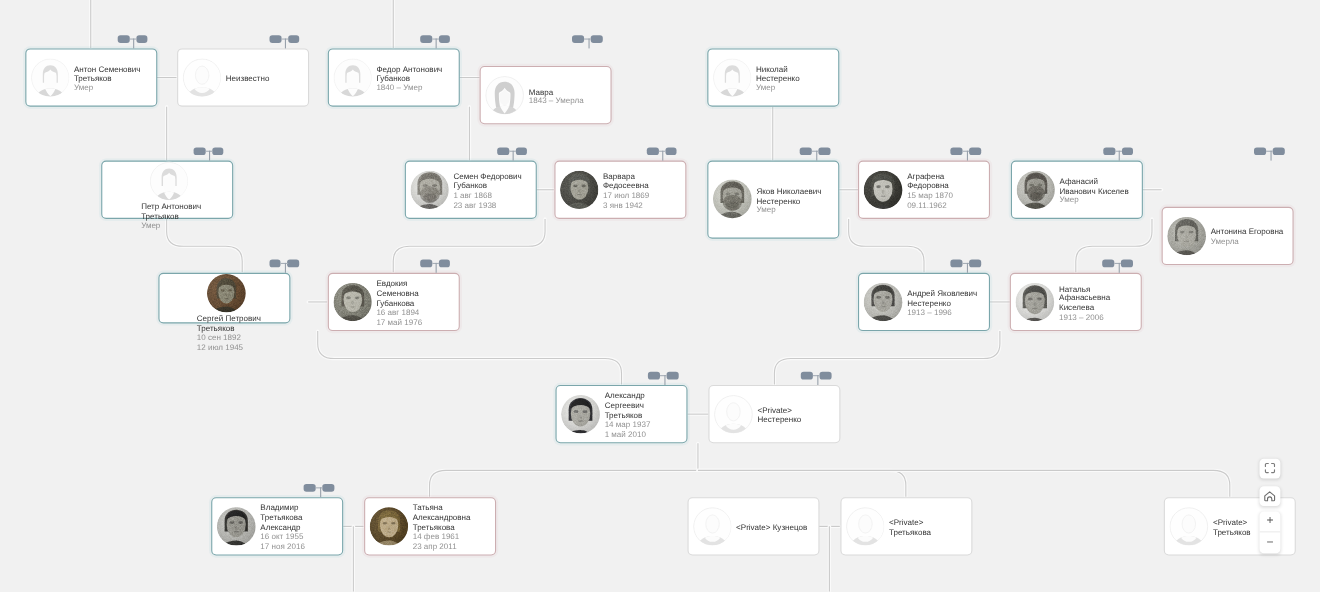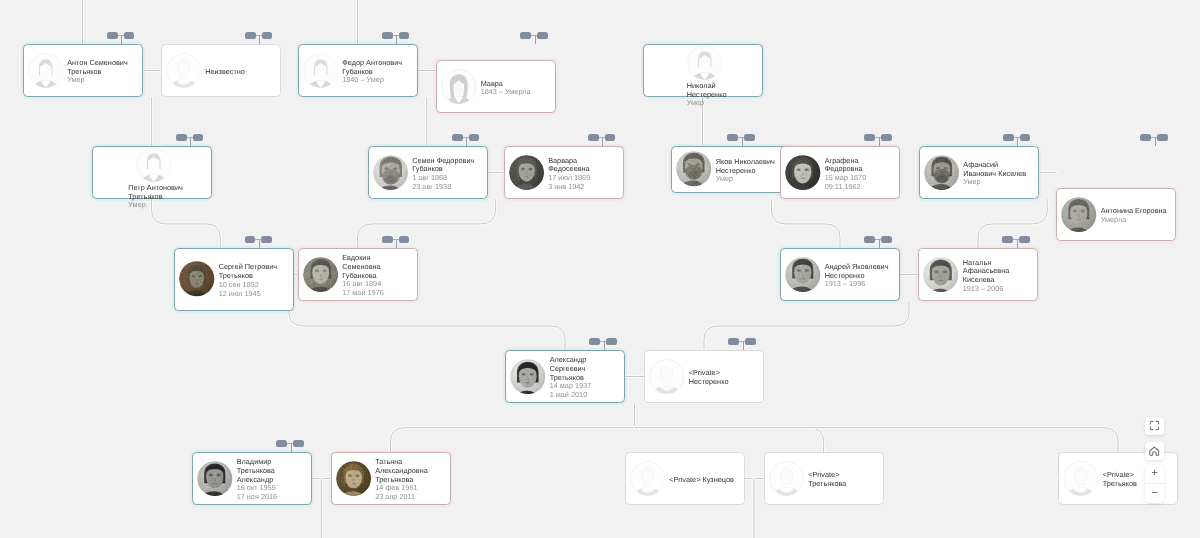"Николай" div.card { flex-direction: column -> none }
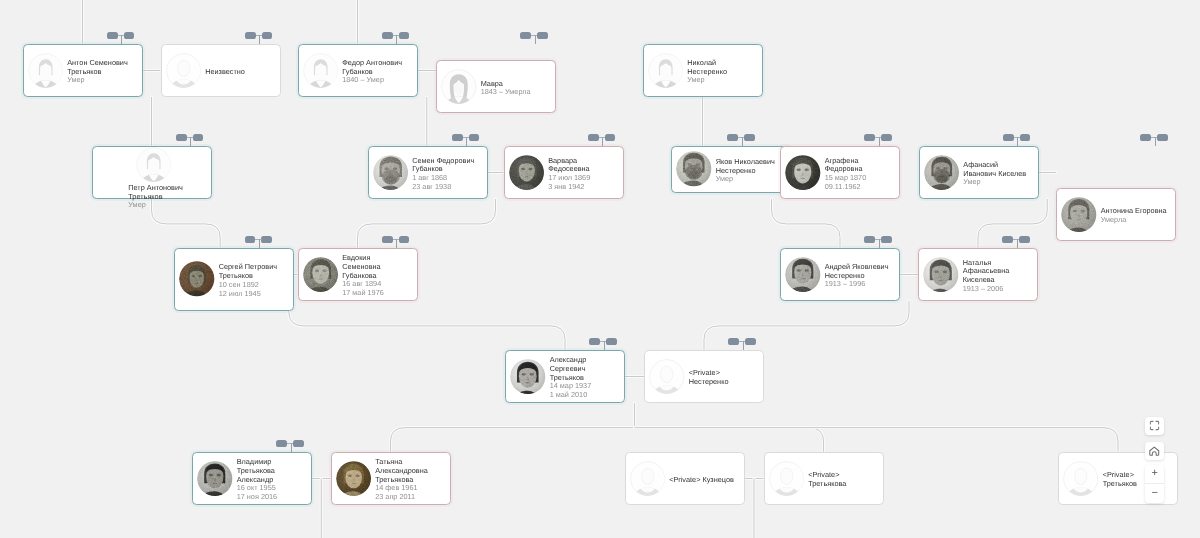"Яков Николаевич" div.card { height: 47px -> 71px; margin-left: 28px -> none }
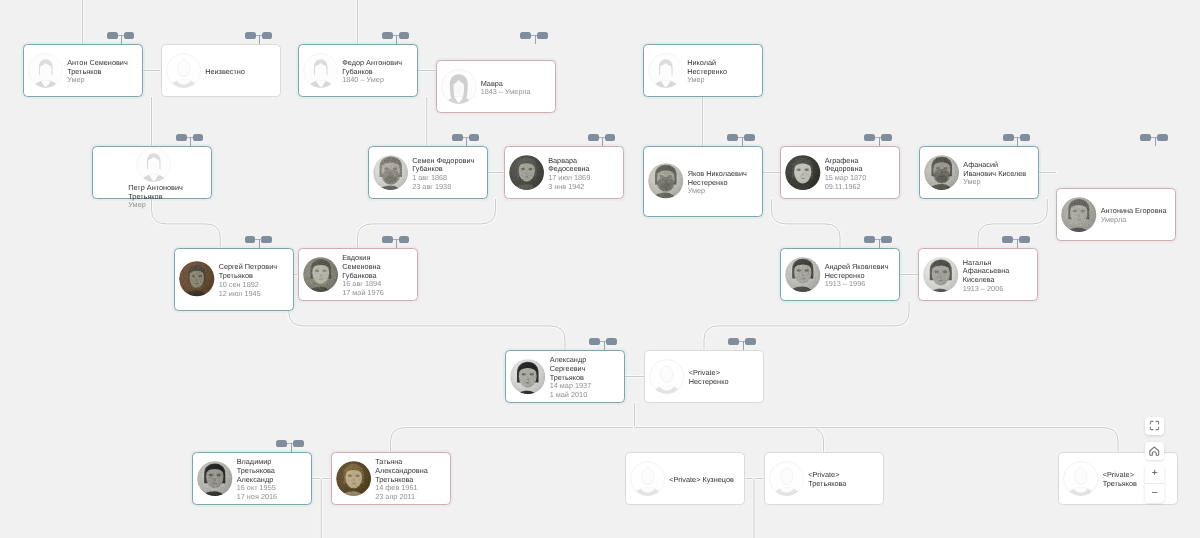"Сергей Петрович" div.card { flex-direction: none -> column; height: 63px -> 46px; left: 174px -> 144px }
